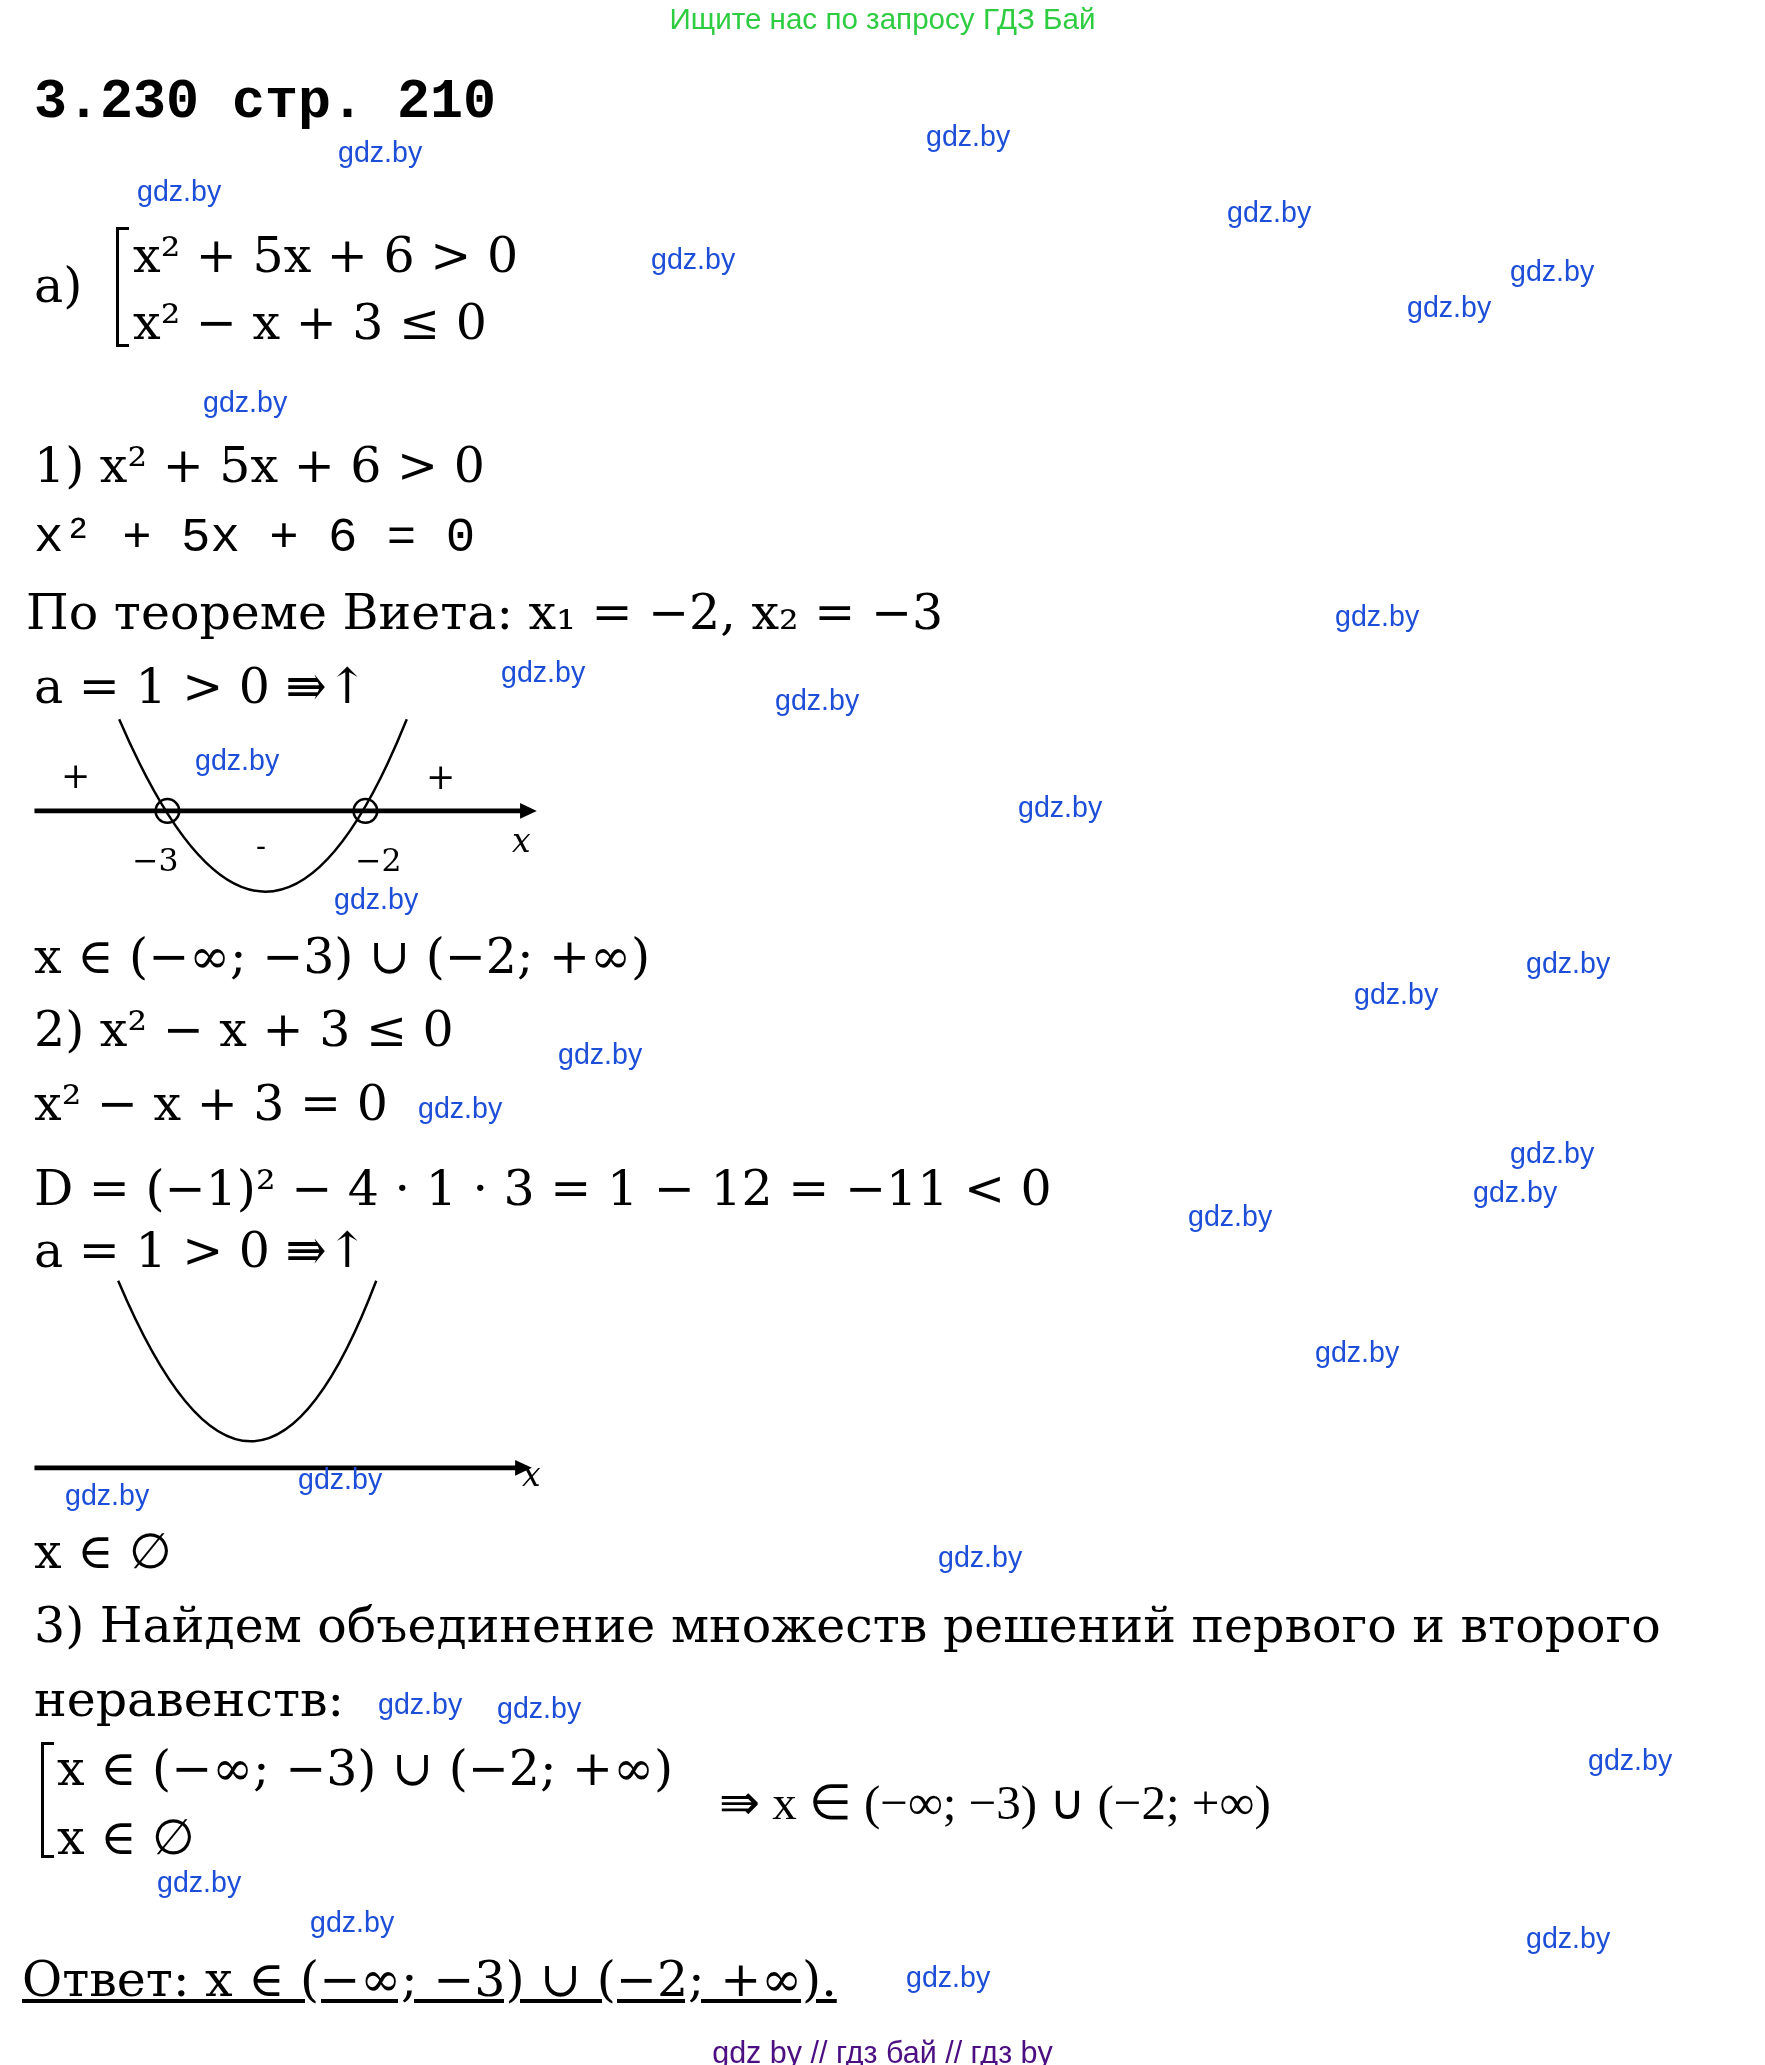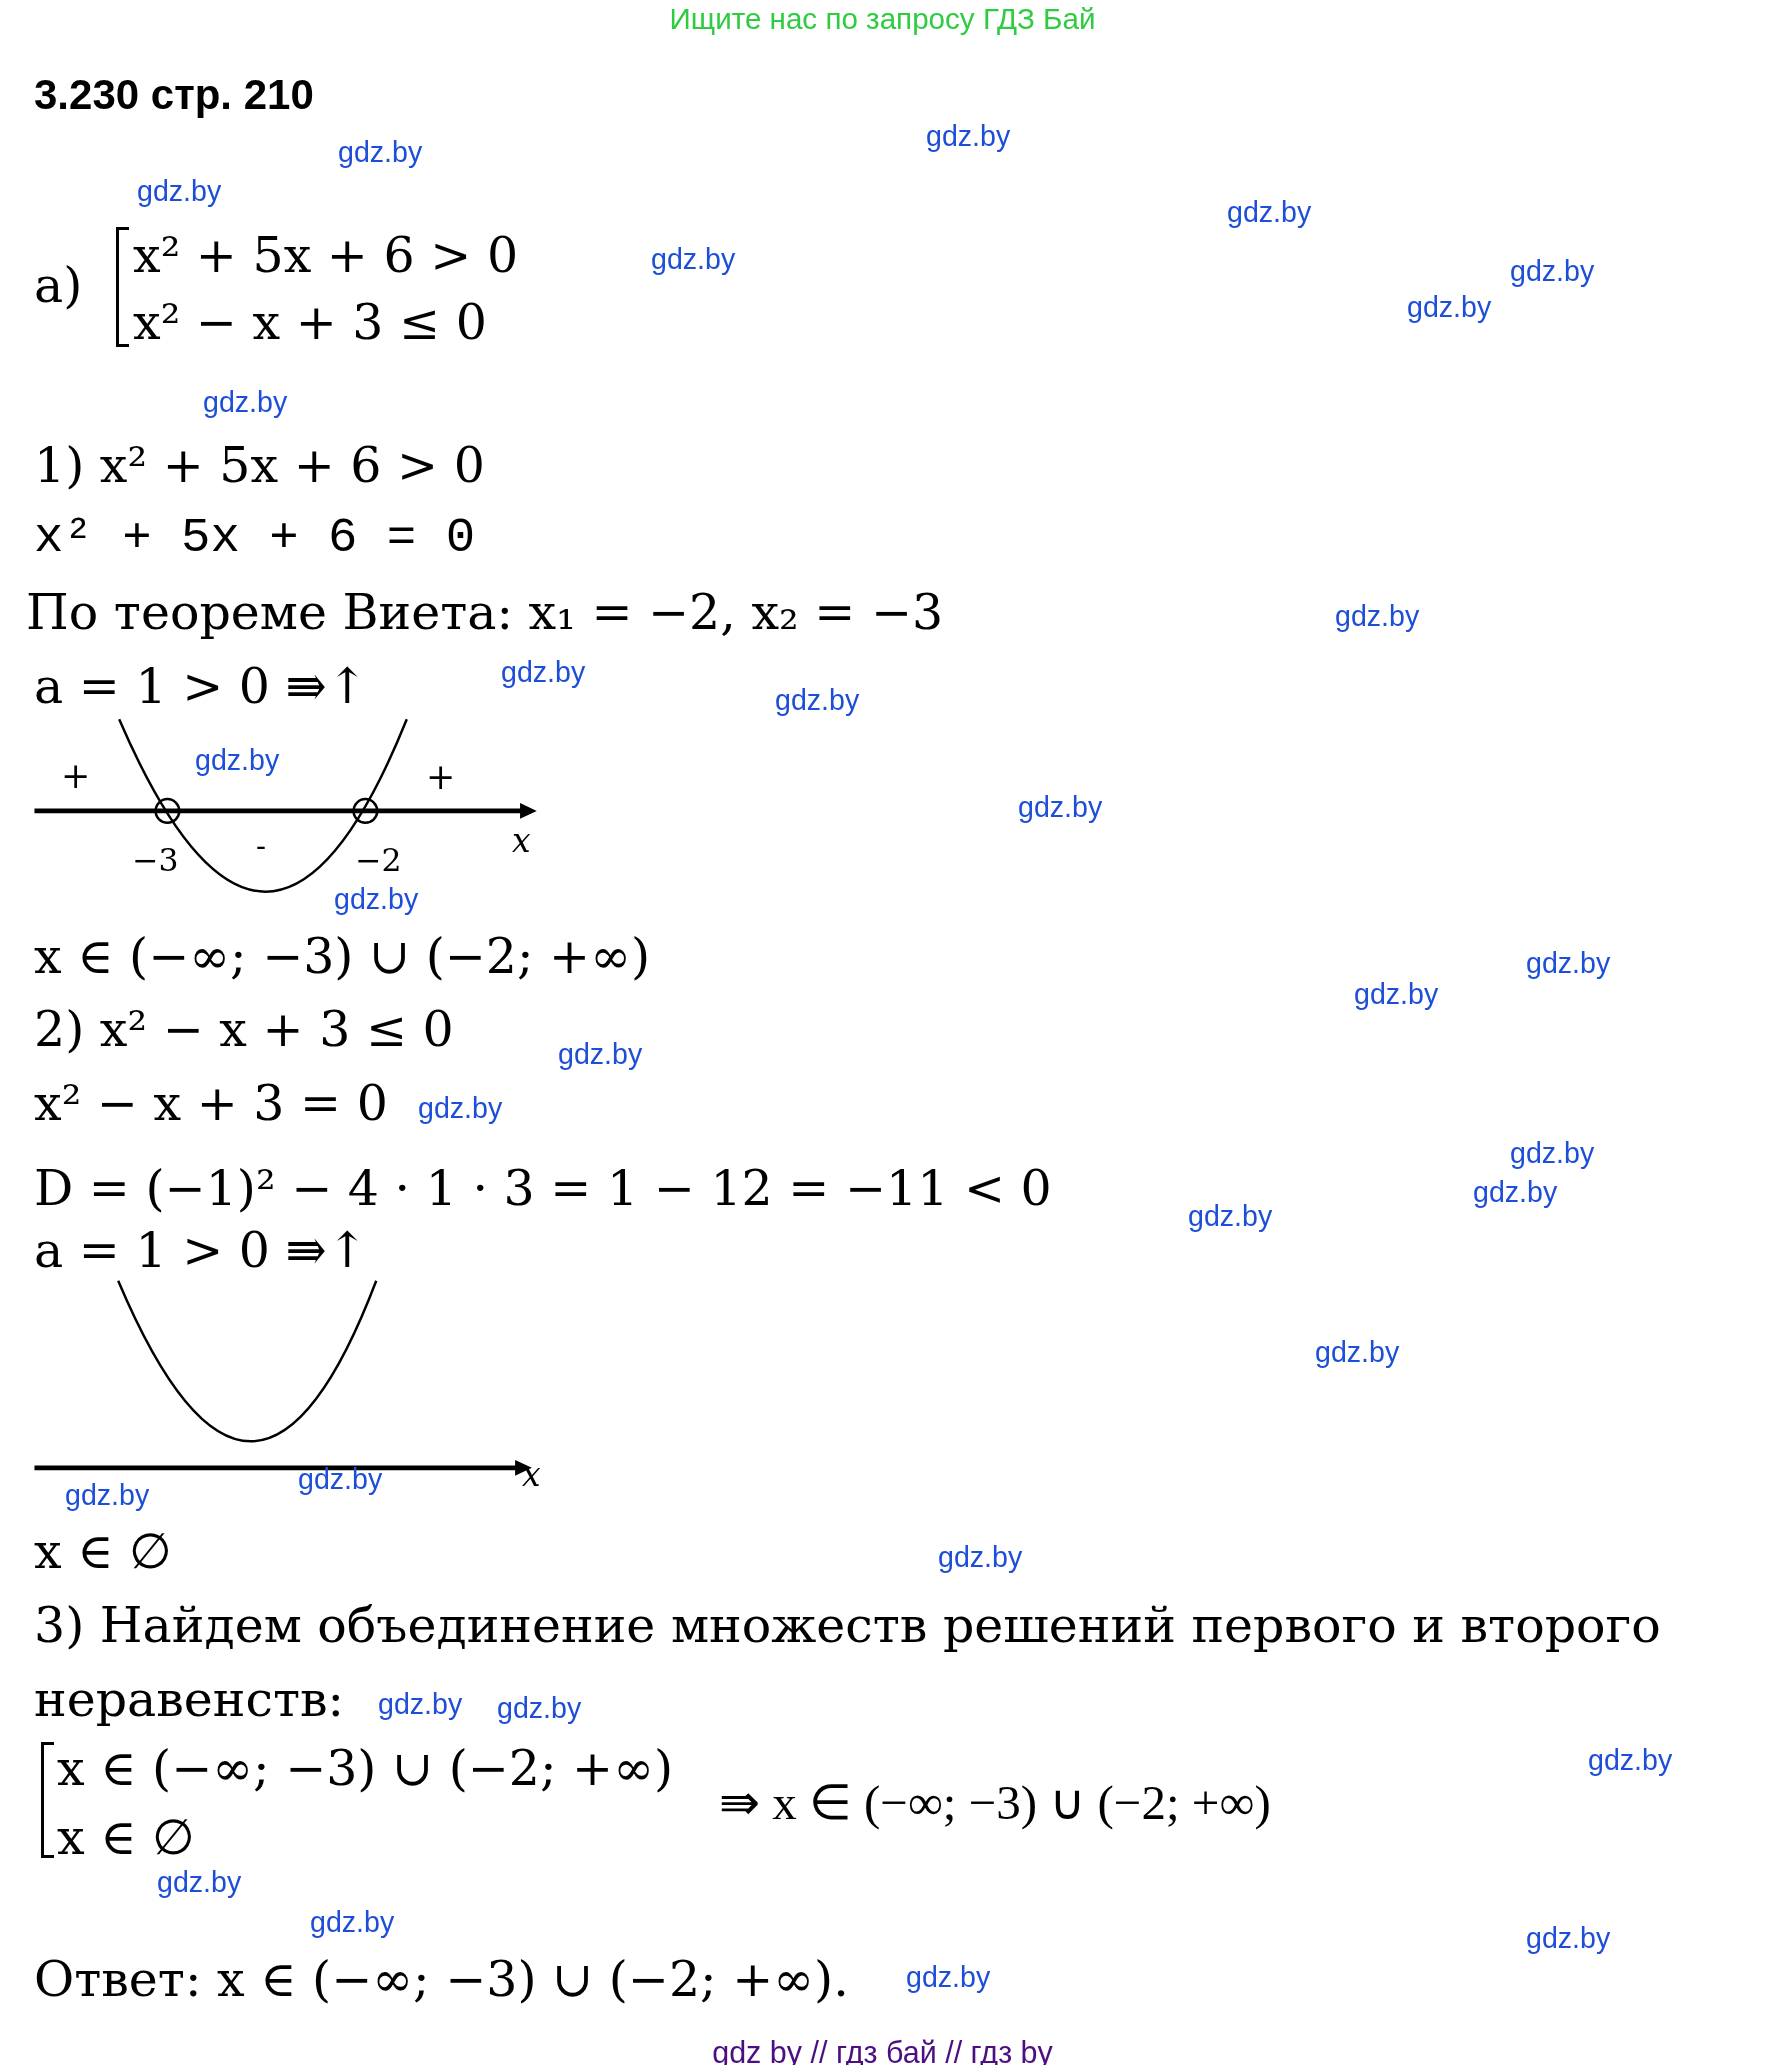"3.230 стр. 210" .heading { font-family: Liberation Sans, sans-serif -> Liberation Mono, monospace; font-size: 42px -> 55px }
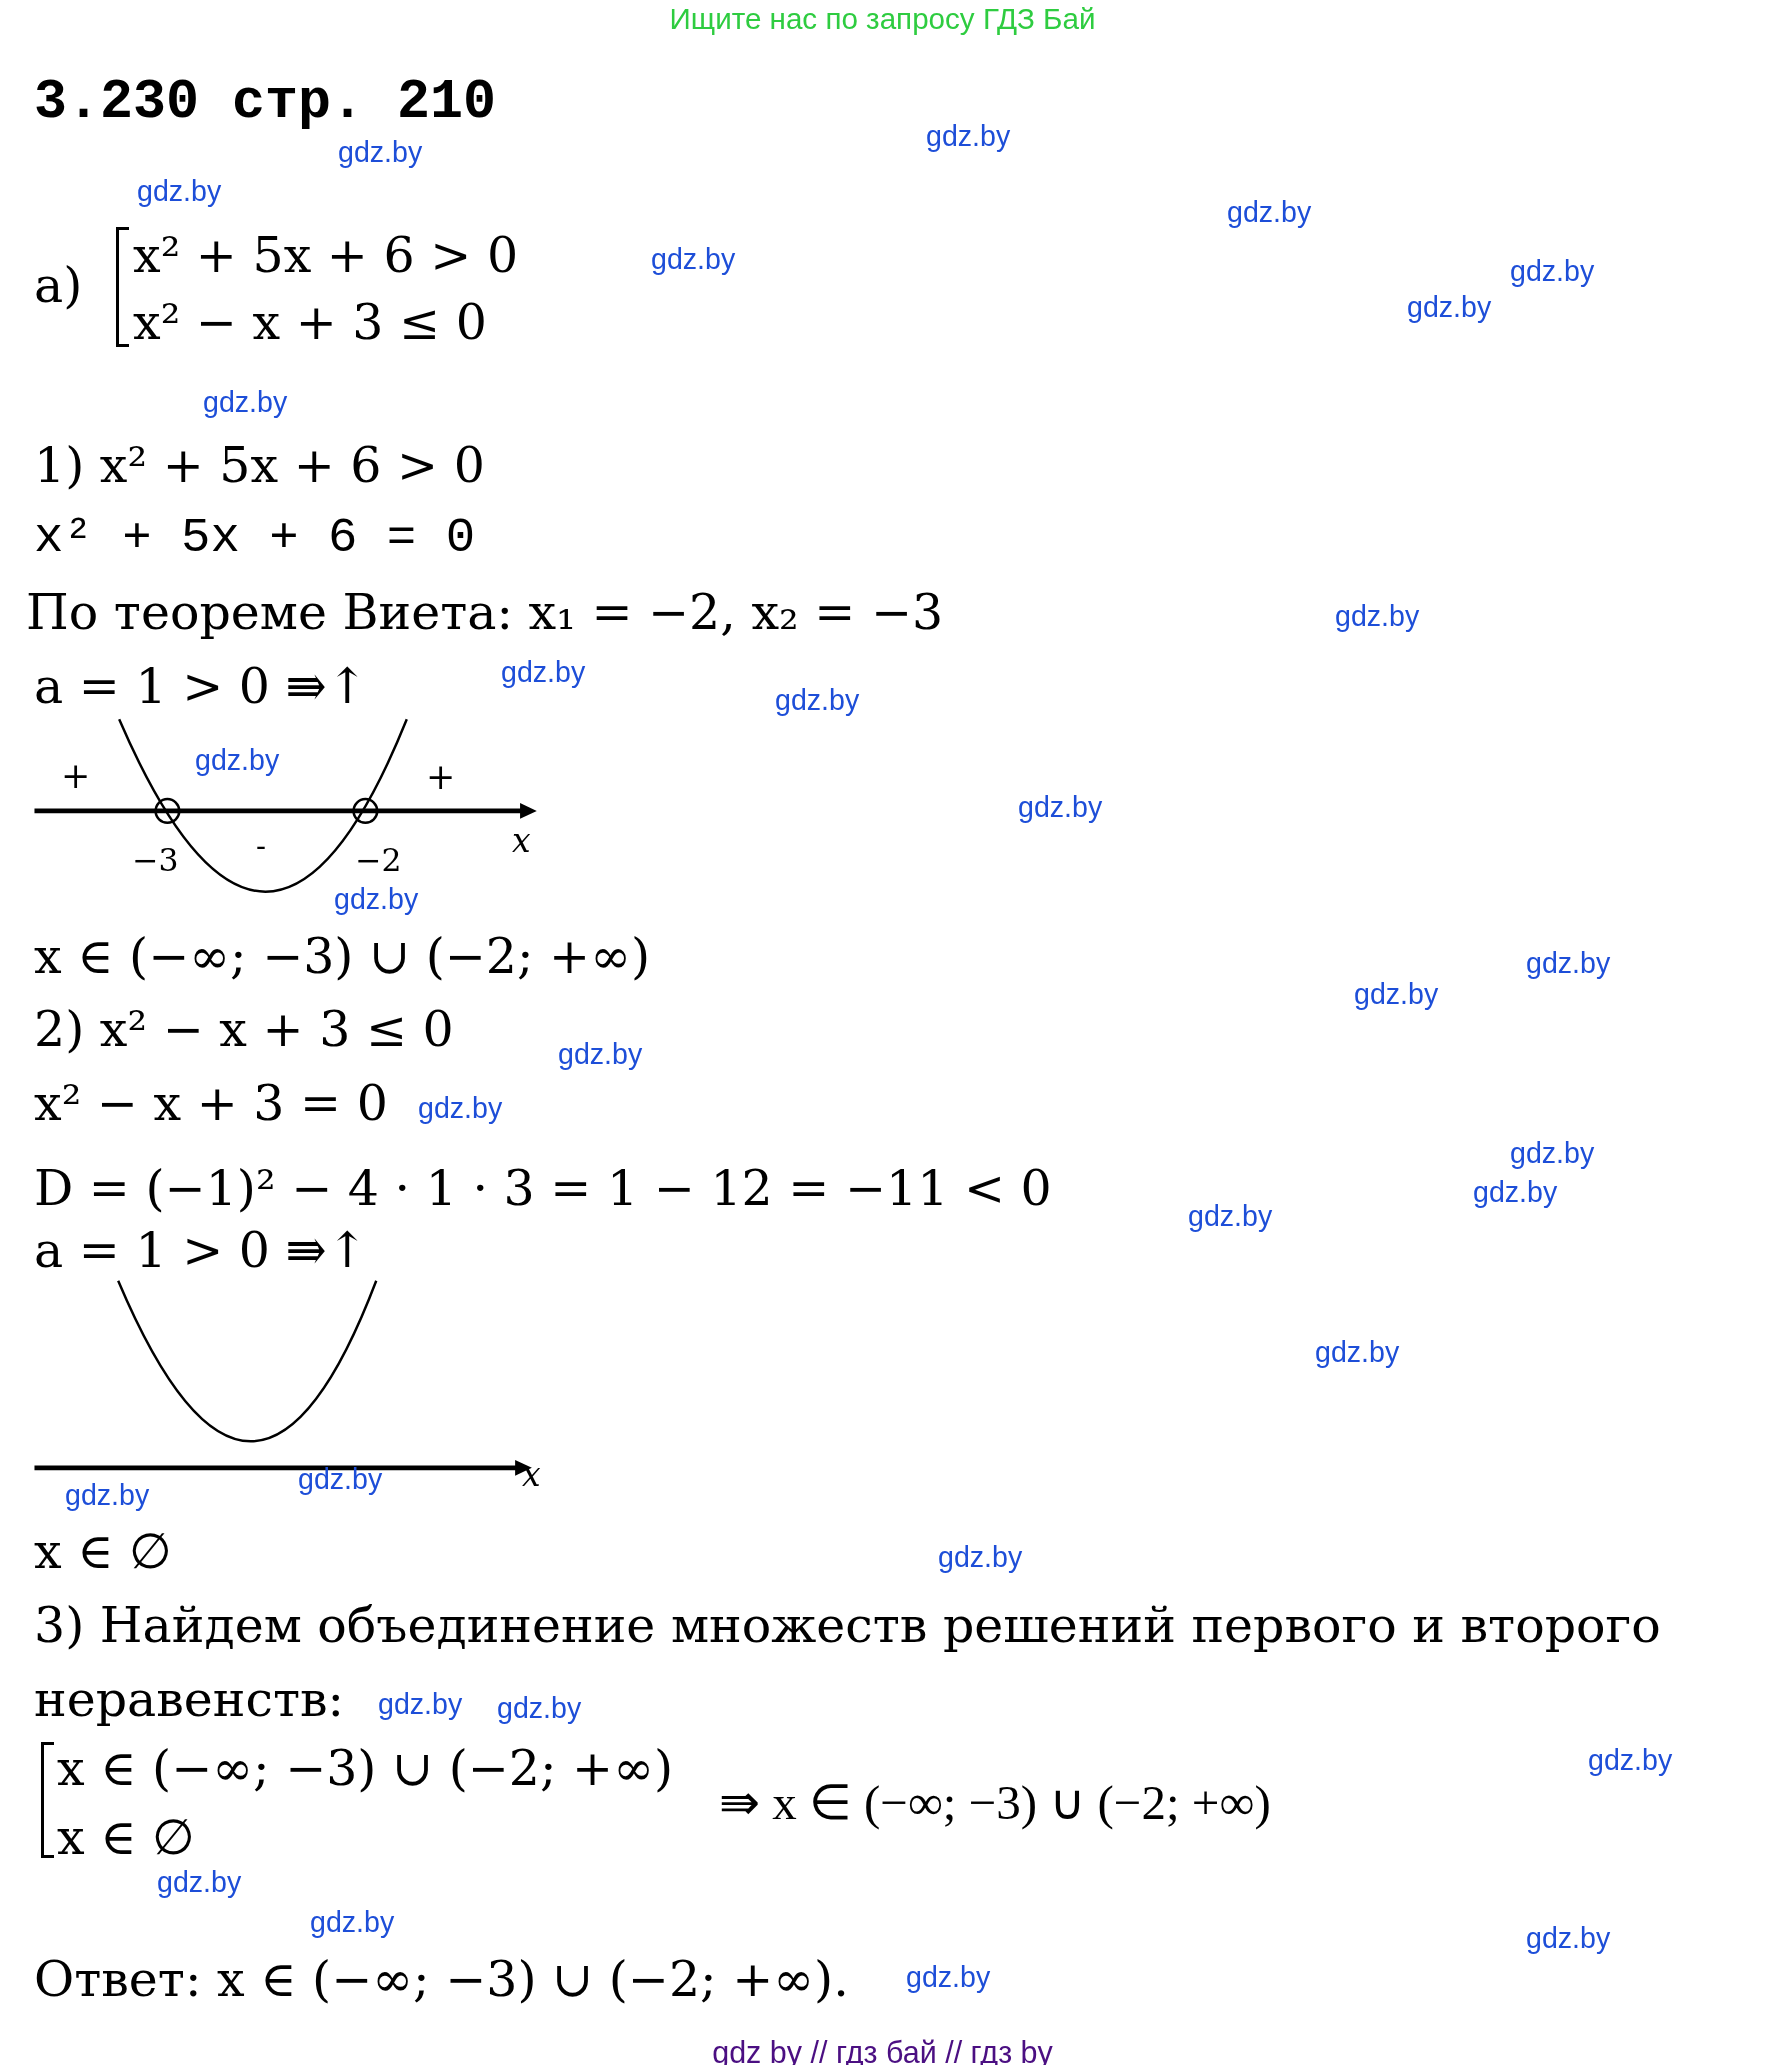"Ответ: x ∈ (−∞; −3)" div.abs { left: 34px -> 22px; text-decoration: none -> underline }
